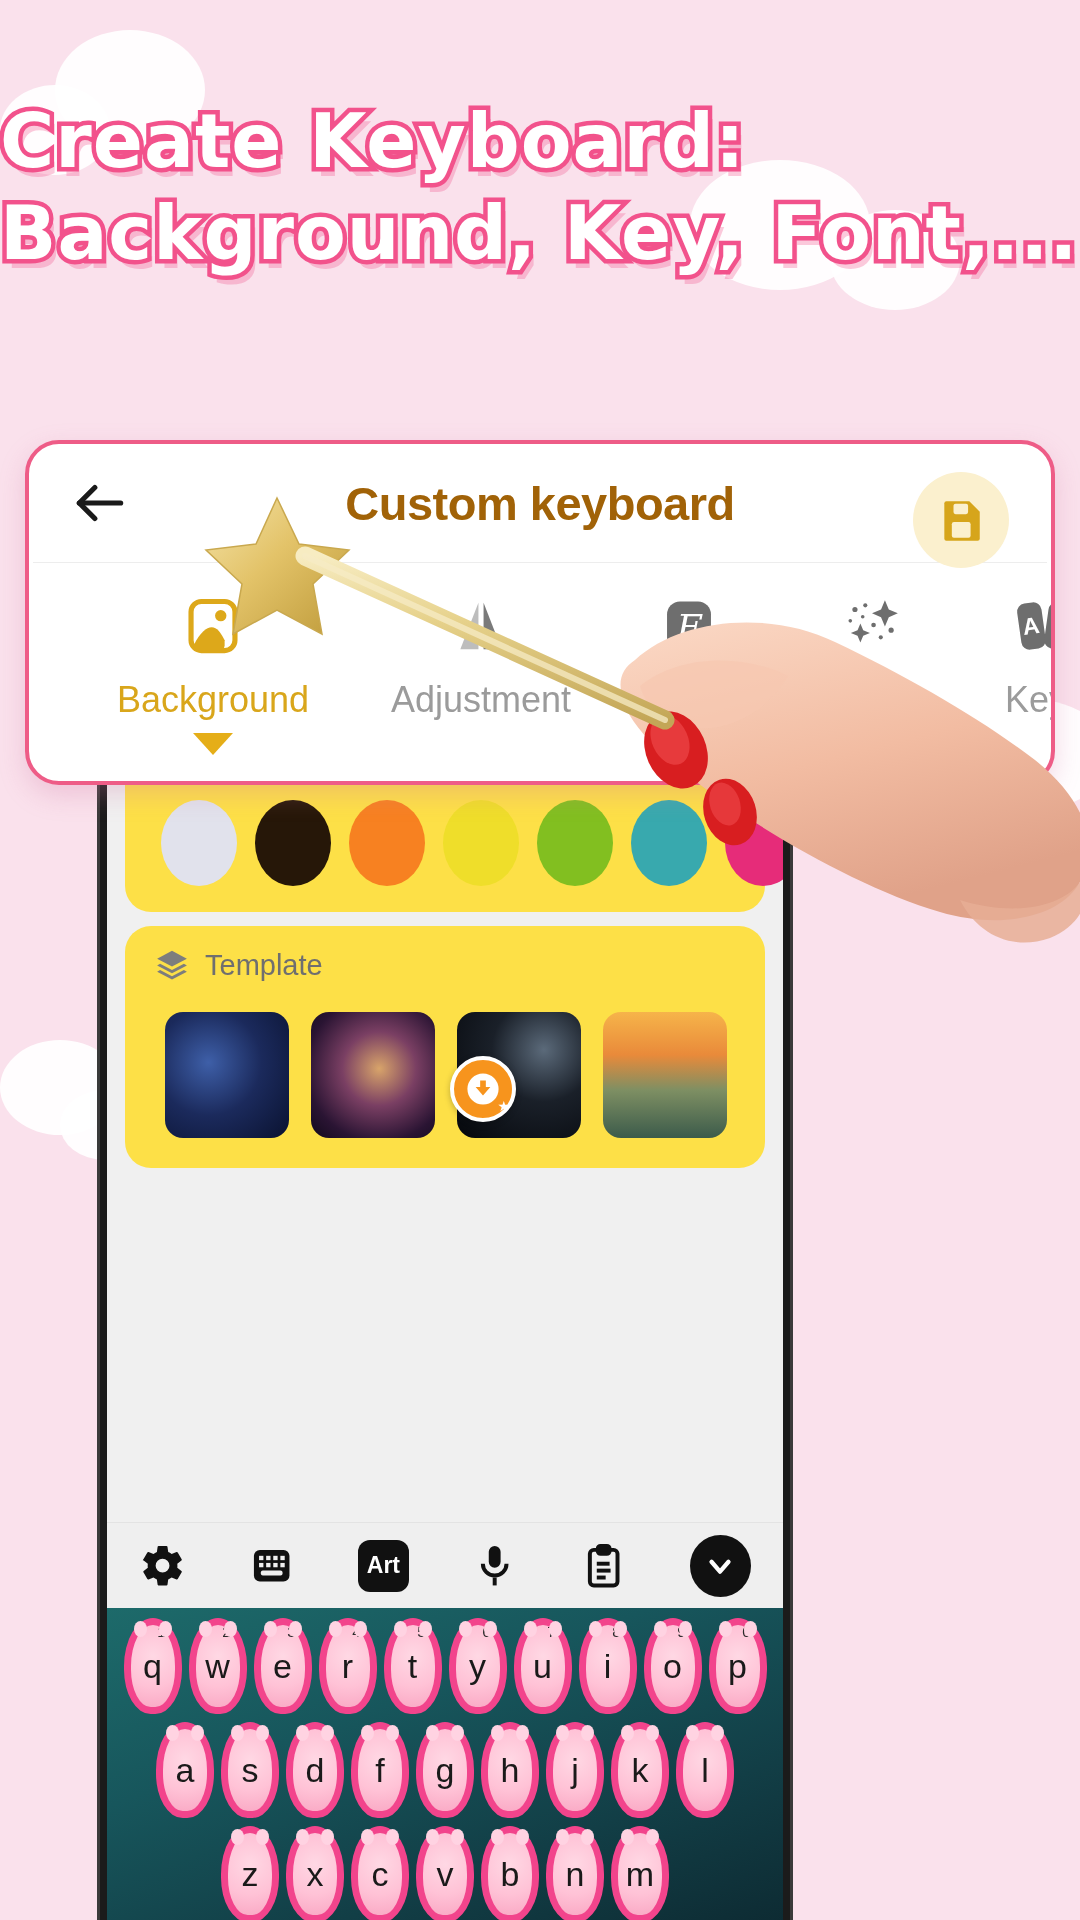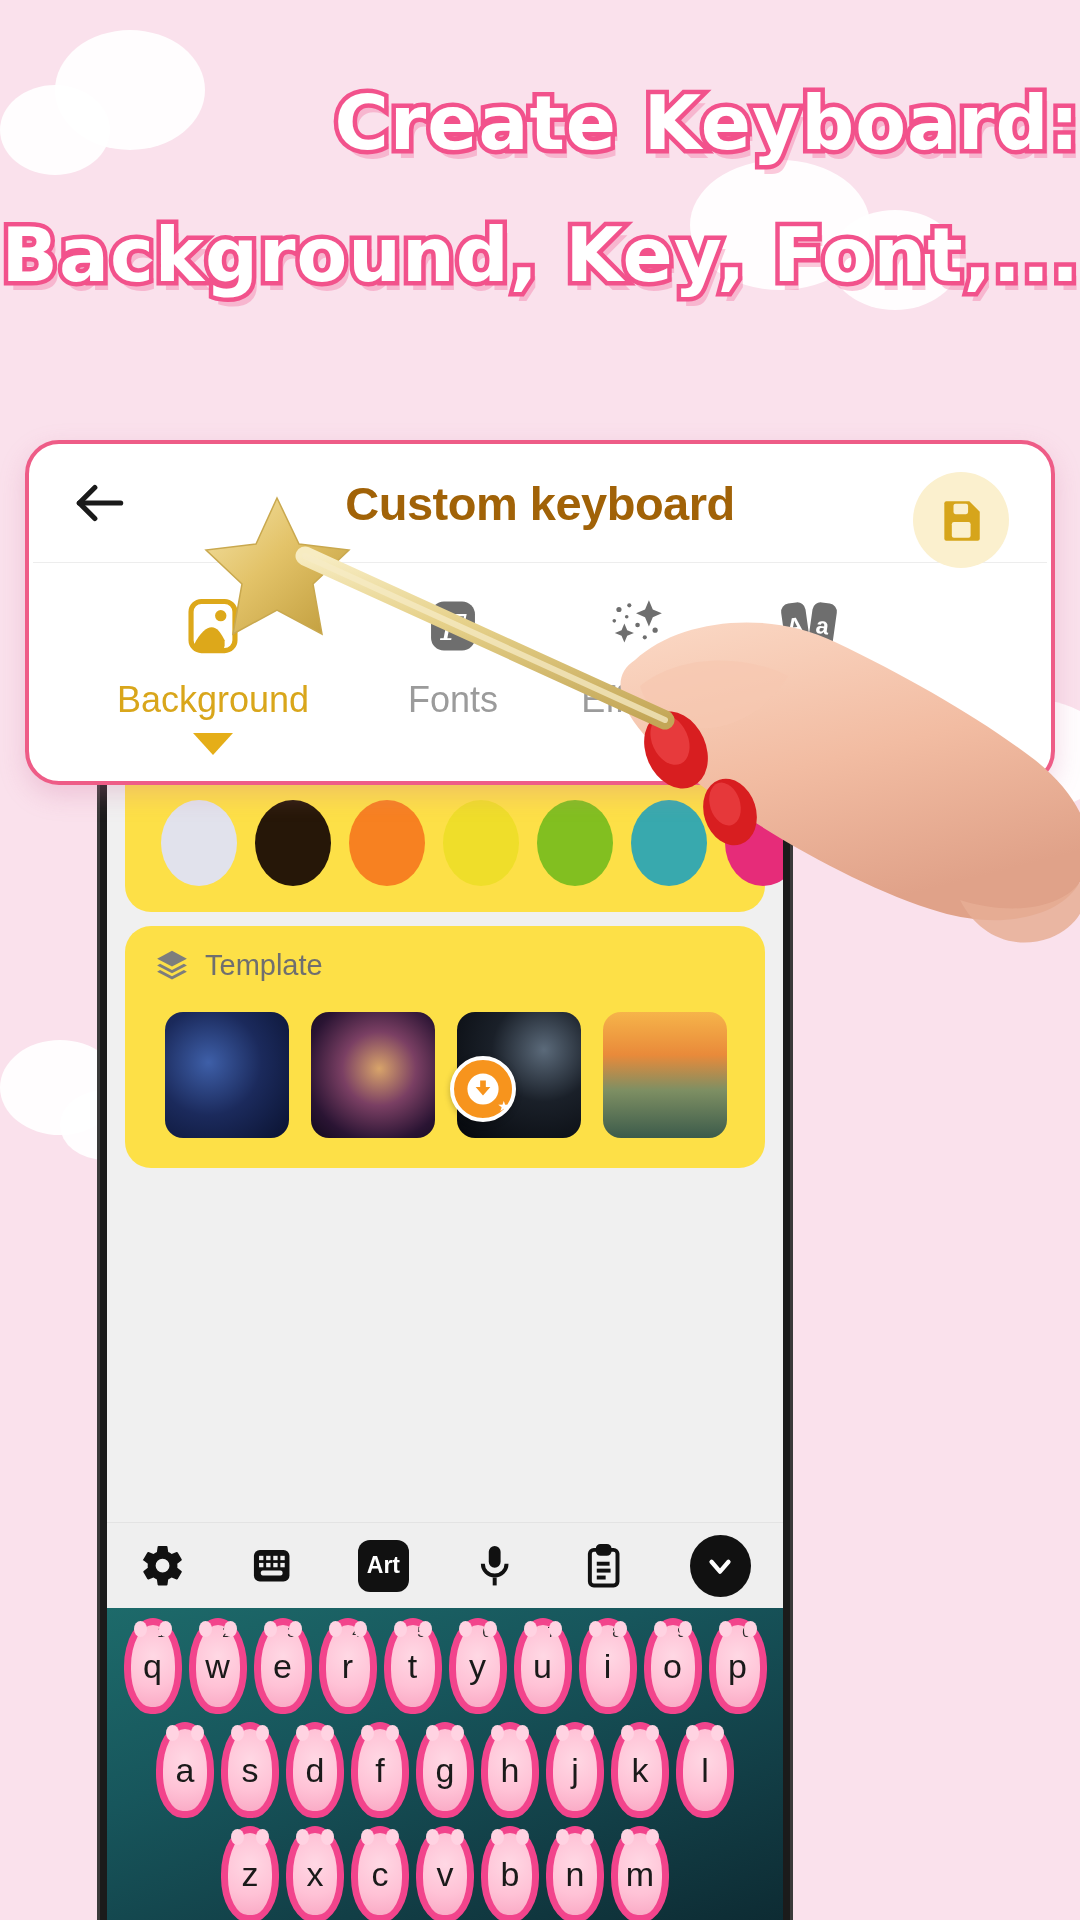"Create Keyboard:" .headline { text-align: right -> left; top: 78px -> 96px }
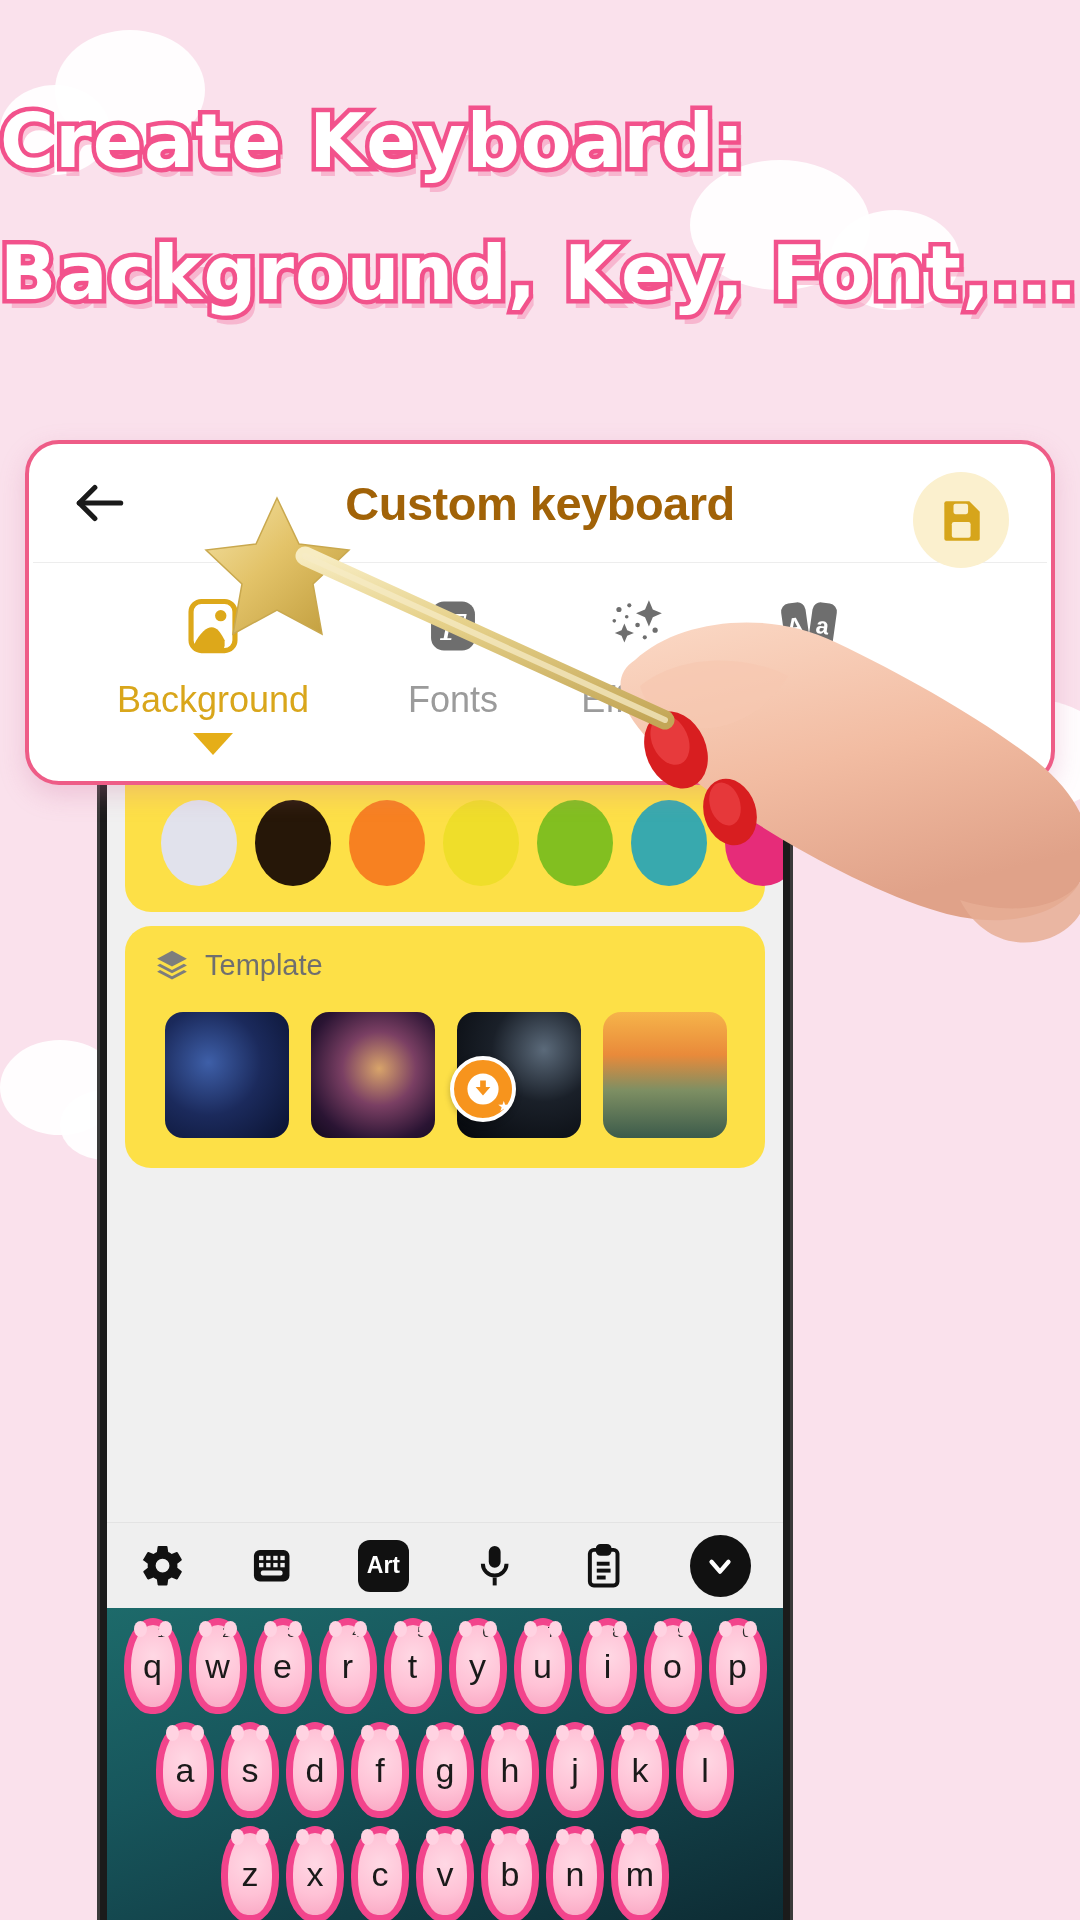"Background, Key, Font,..." .headline .l2 { margin-top: 40px -> none }
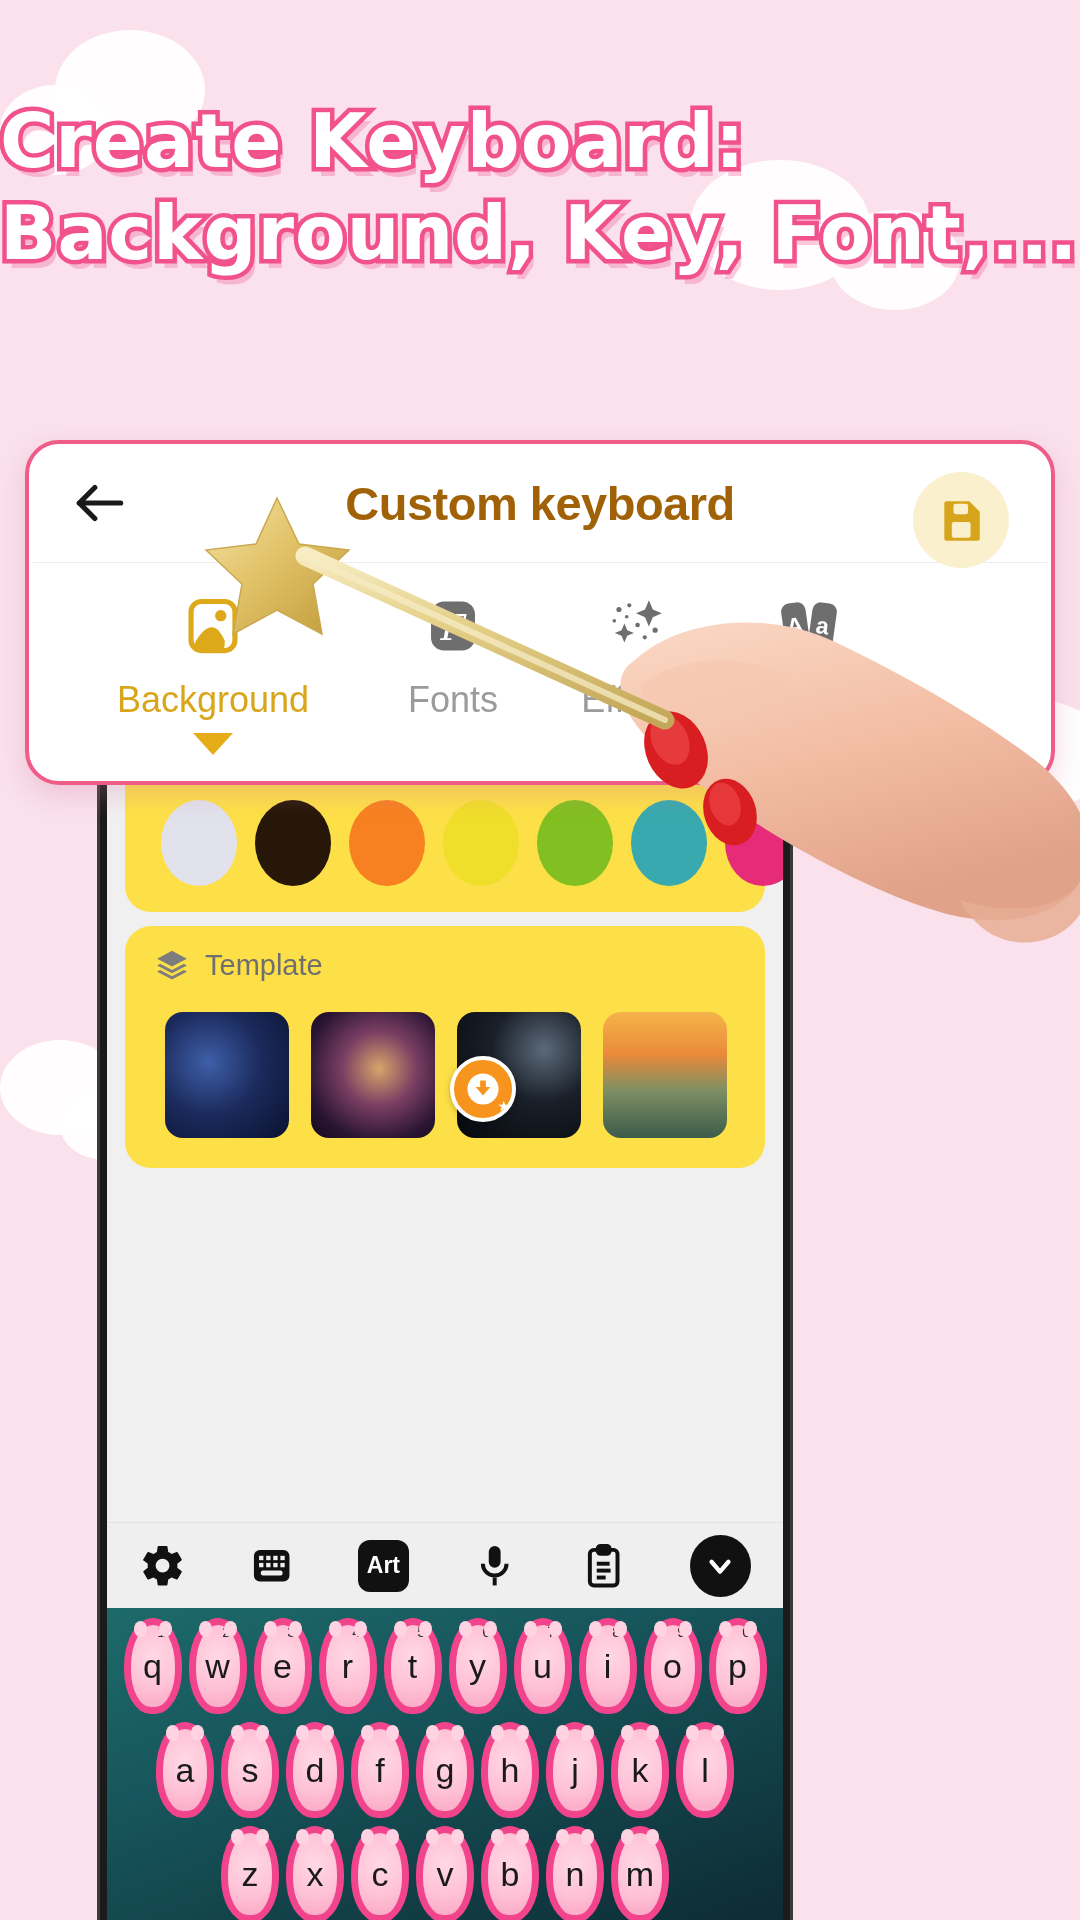"Adjustment" div.tab { html: none -> <div> <span> <svg> <path></path> <path></path> </svg> </span> <span>Adjustment</span> </div> }
